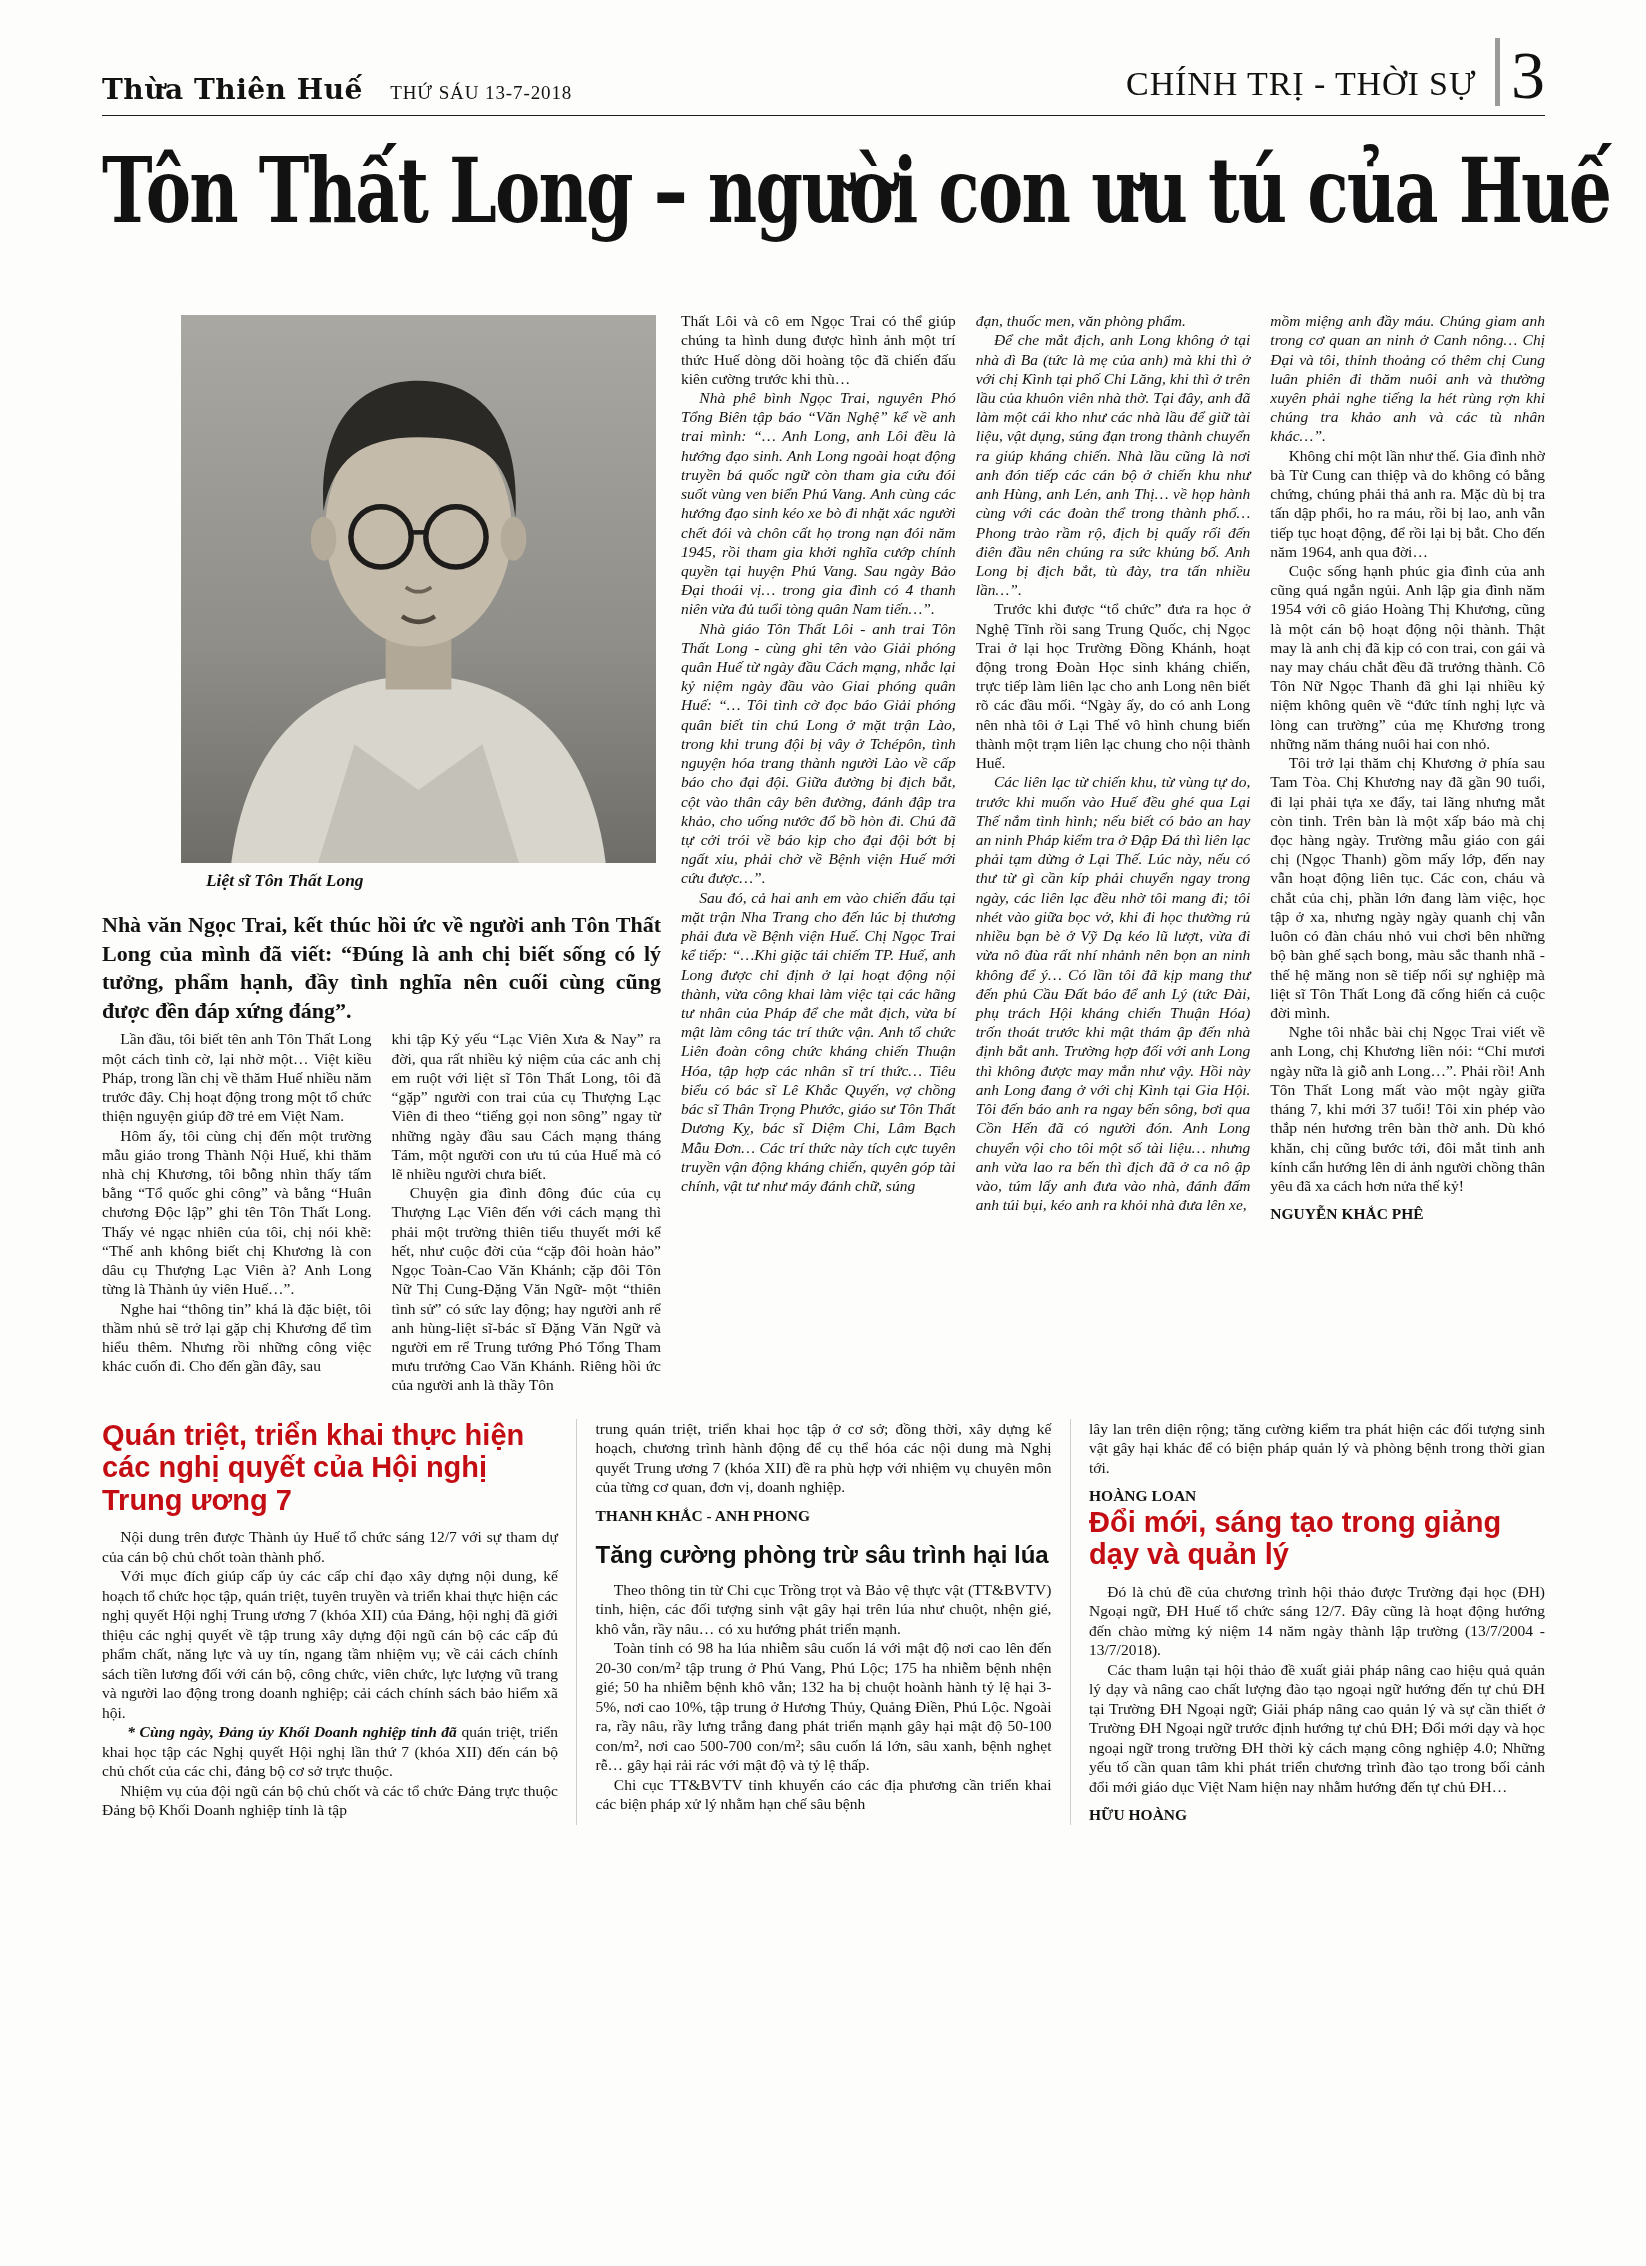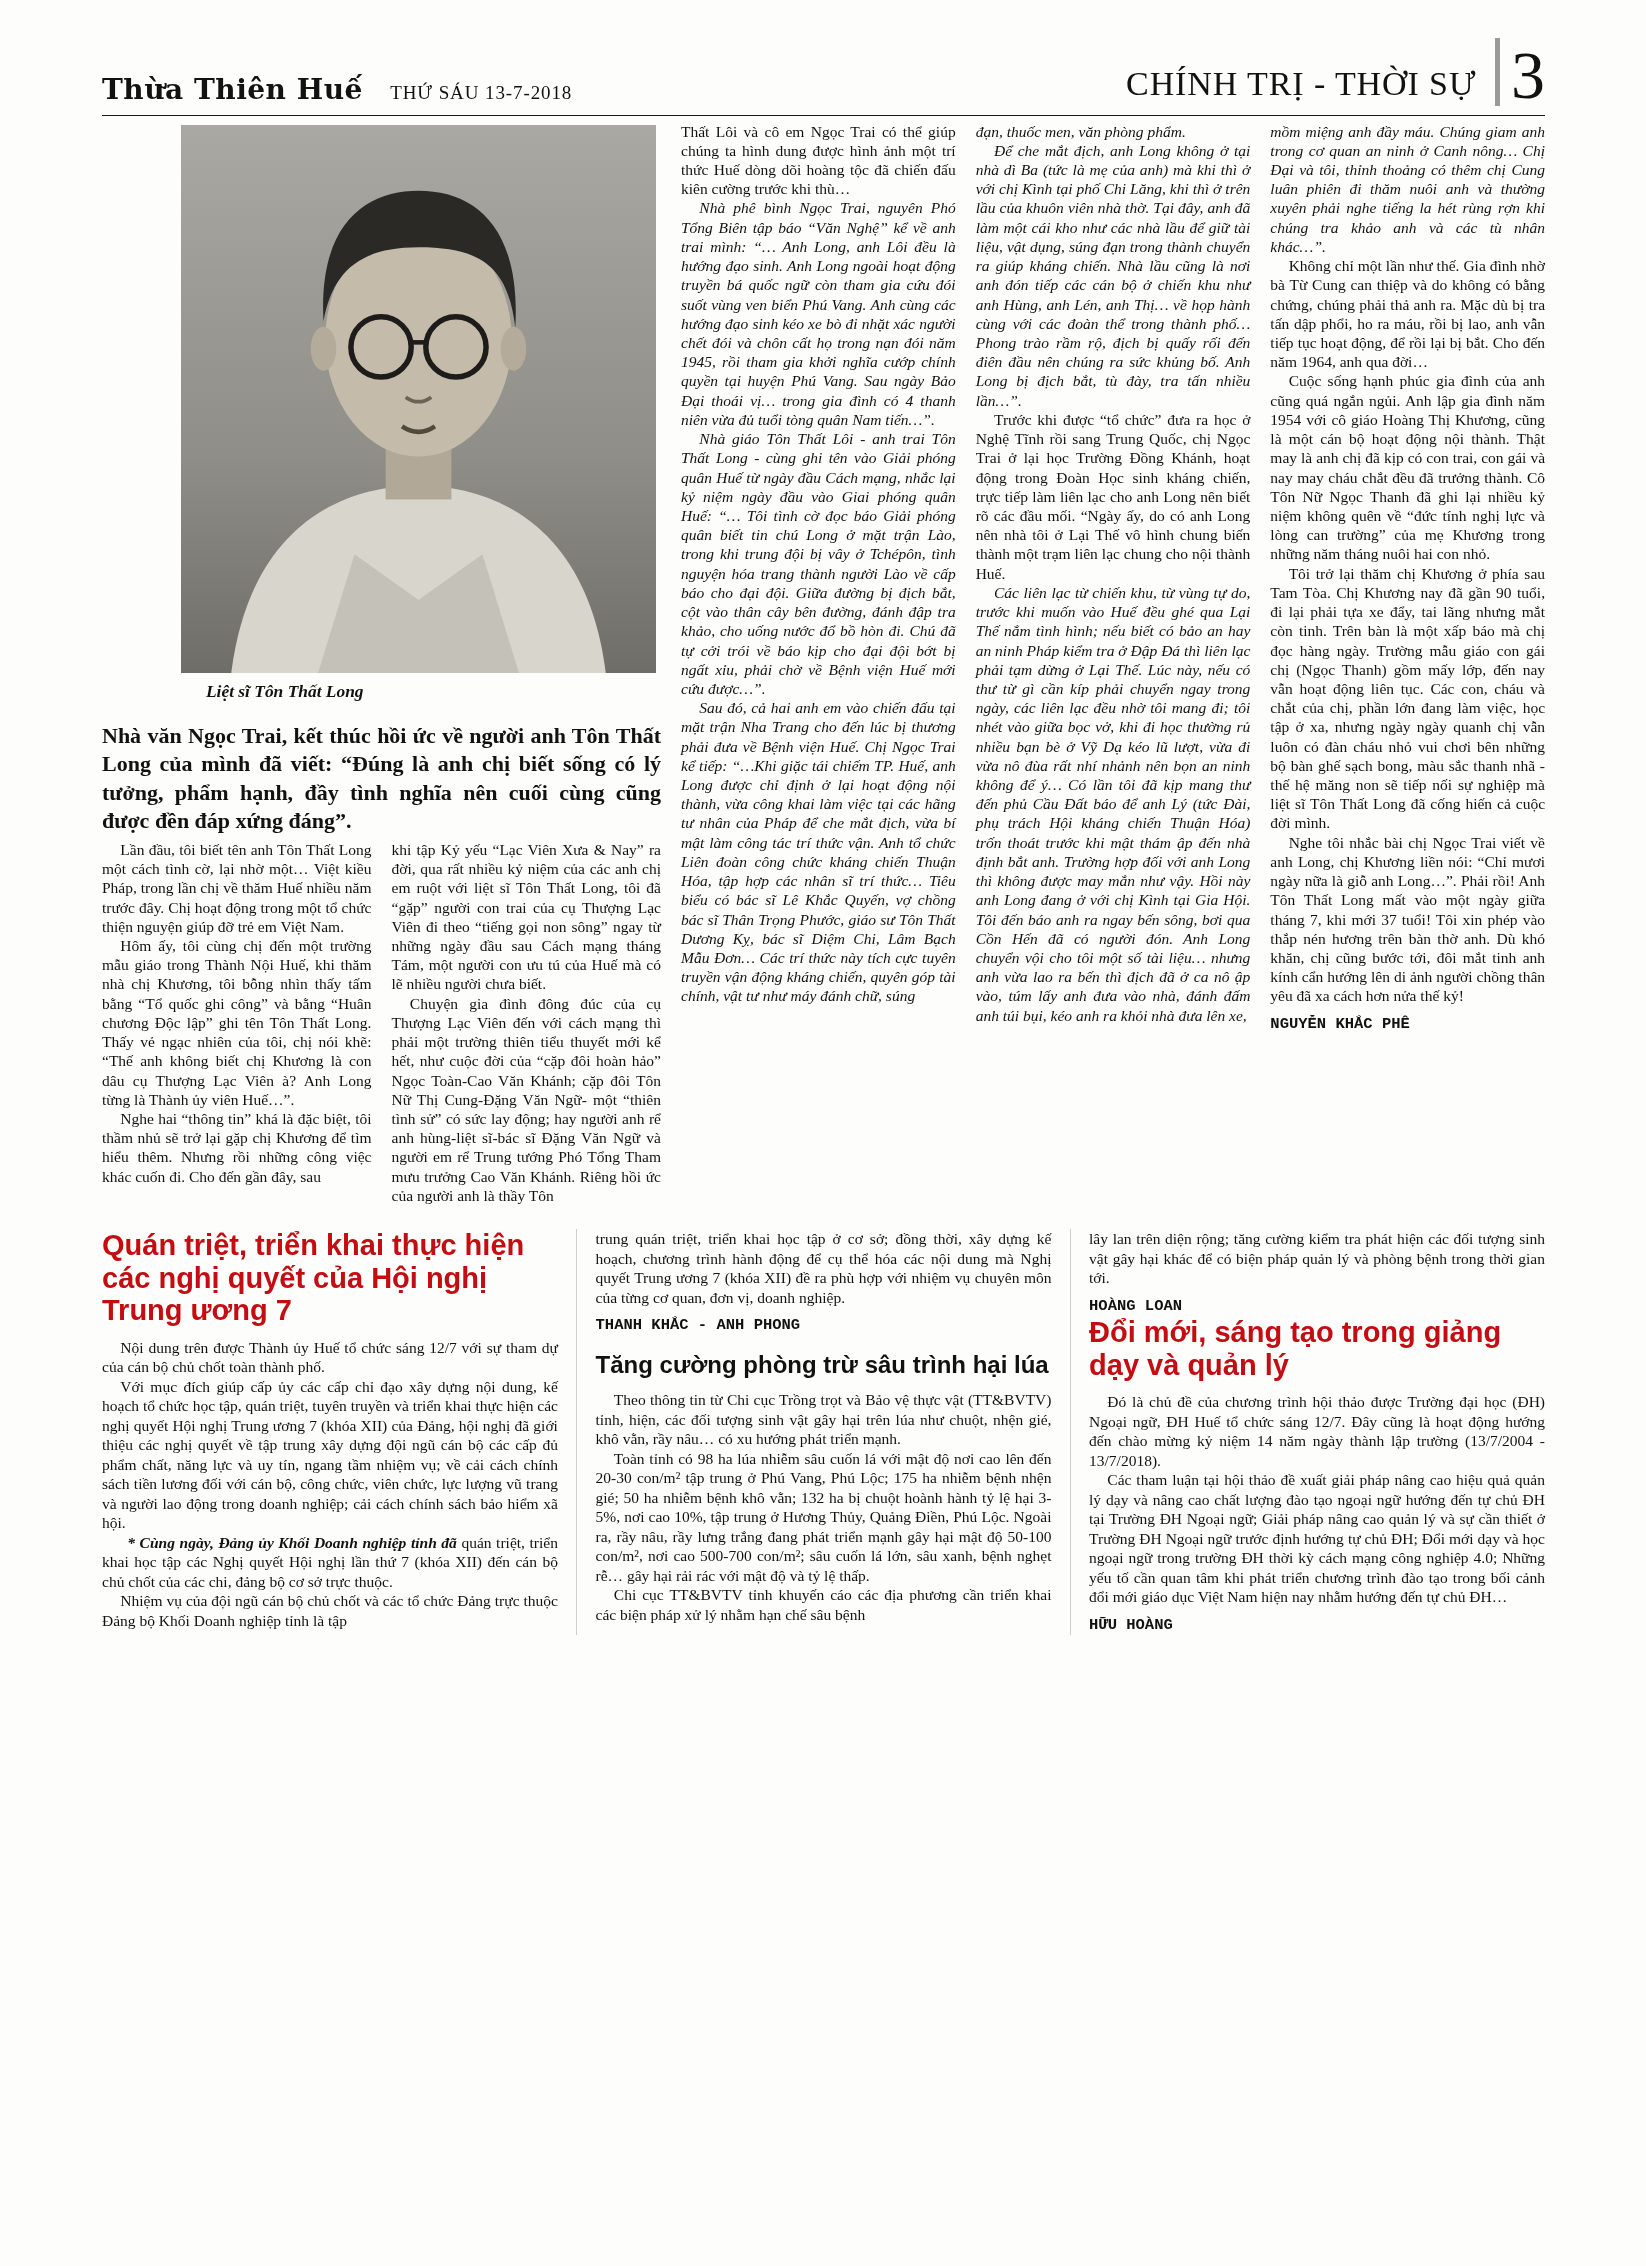"Tôn Thất Long – người" div.headline-wrap { html: none -> <div> <h1>Tôn Thất Long – người con ưu tú của Huế</h1> </div> }
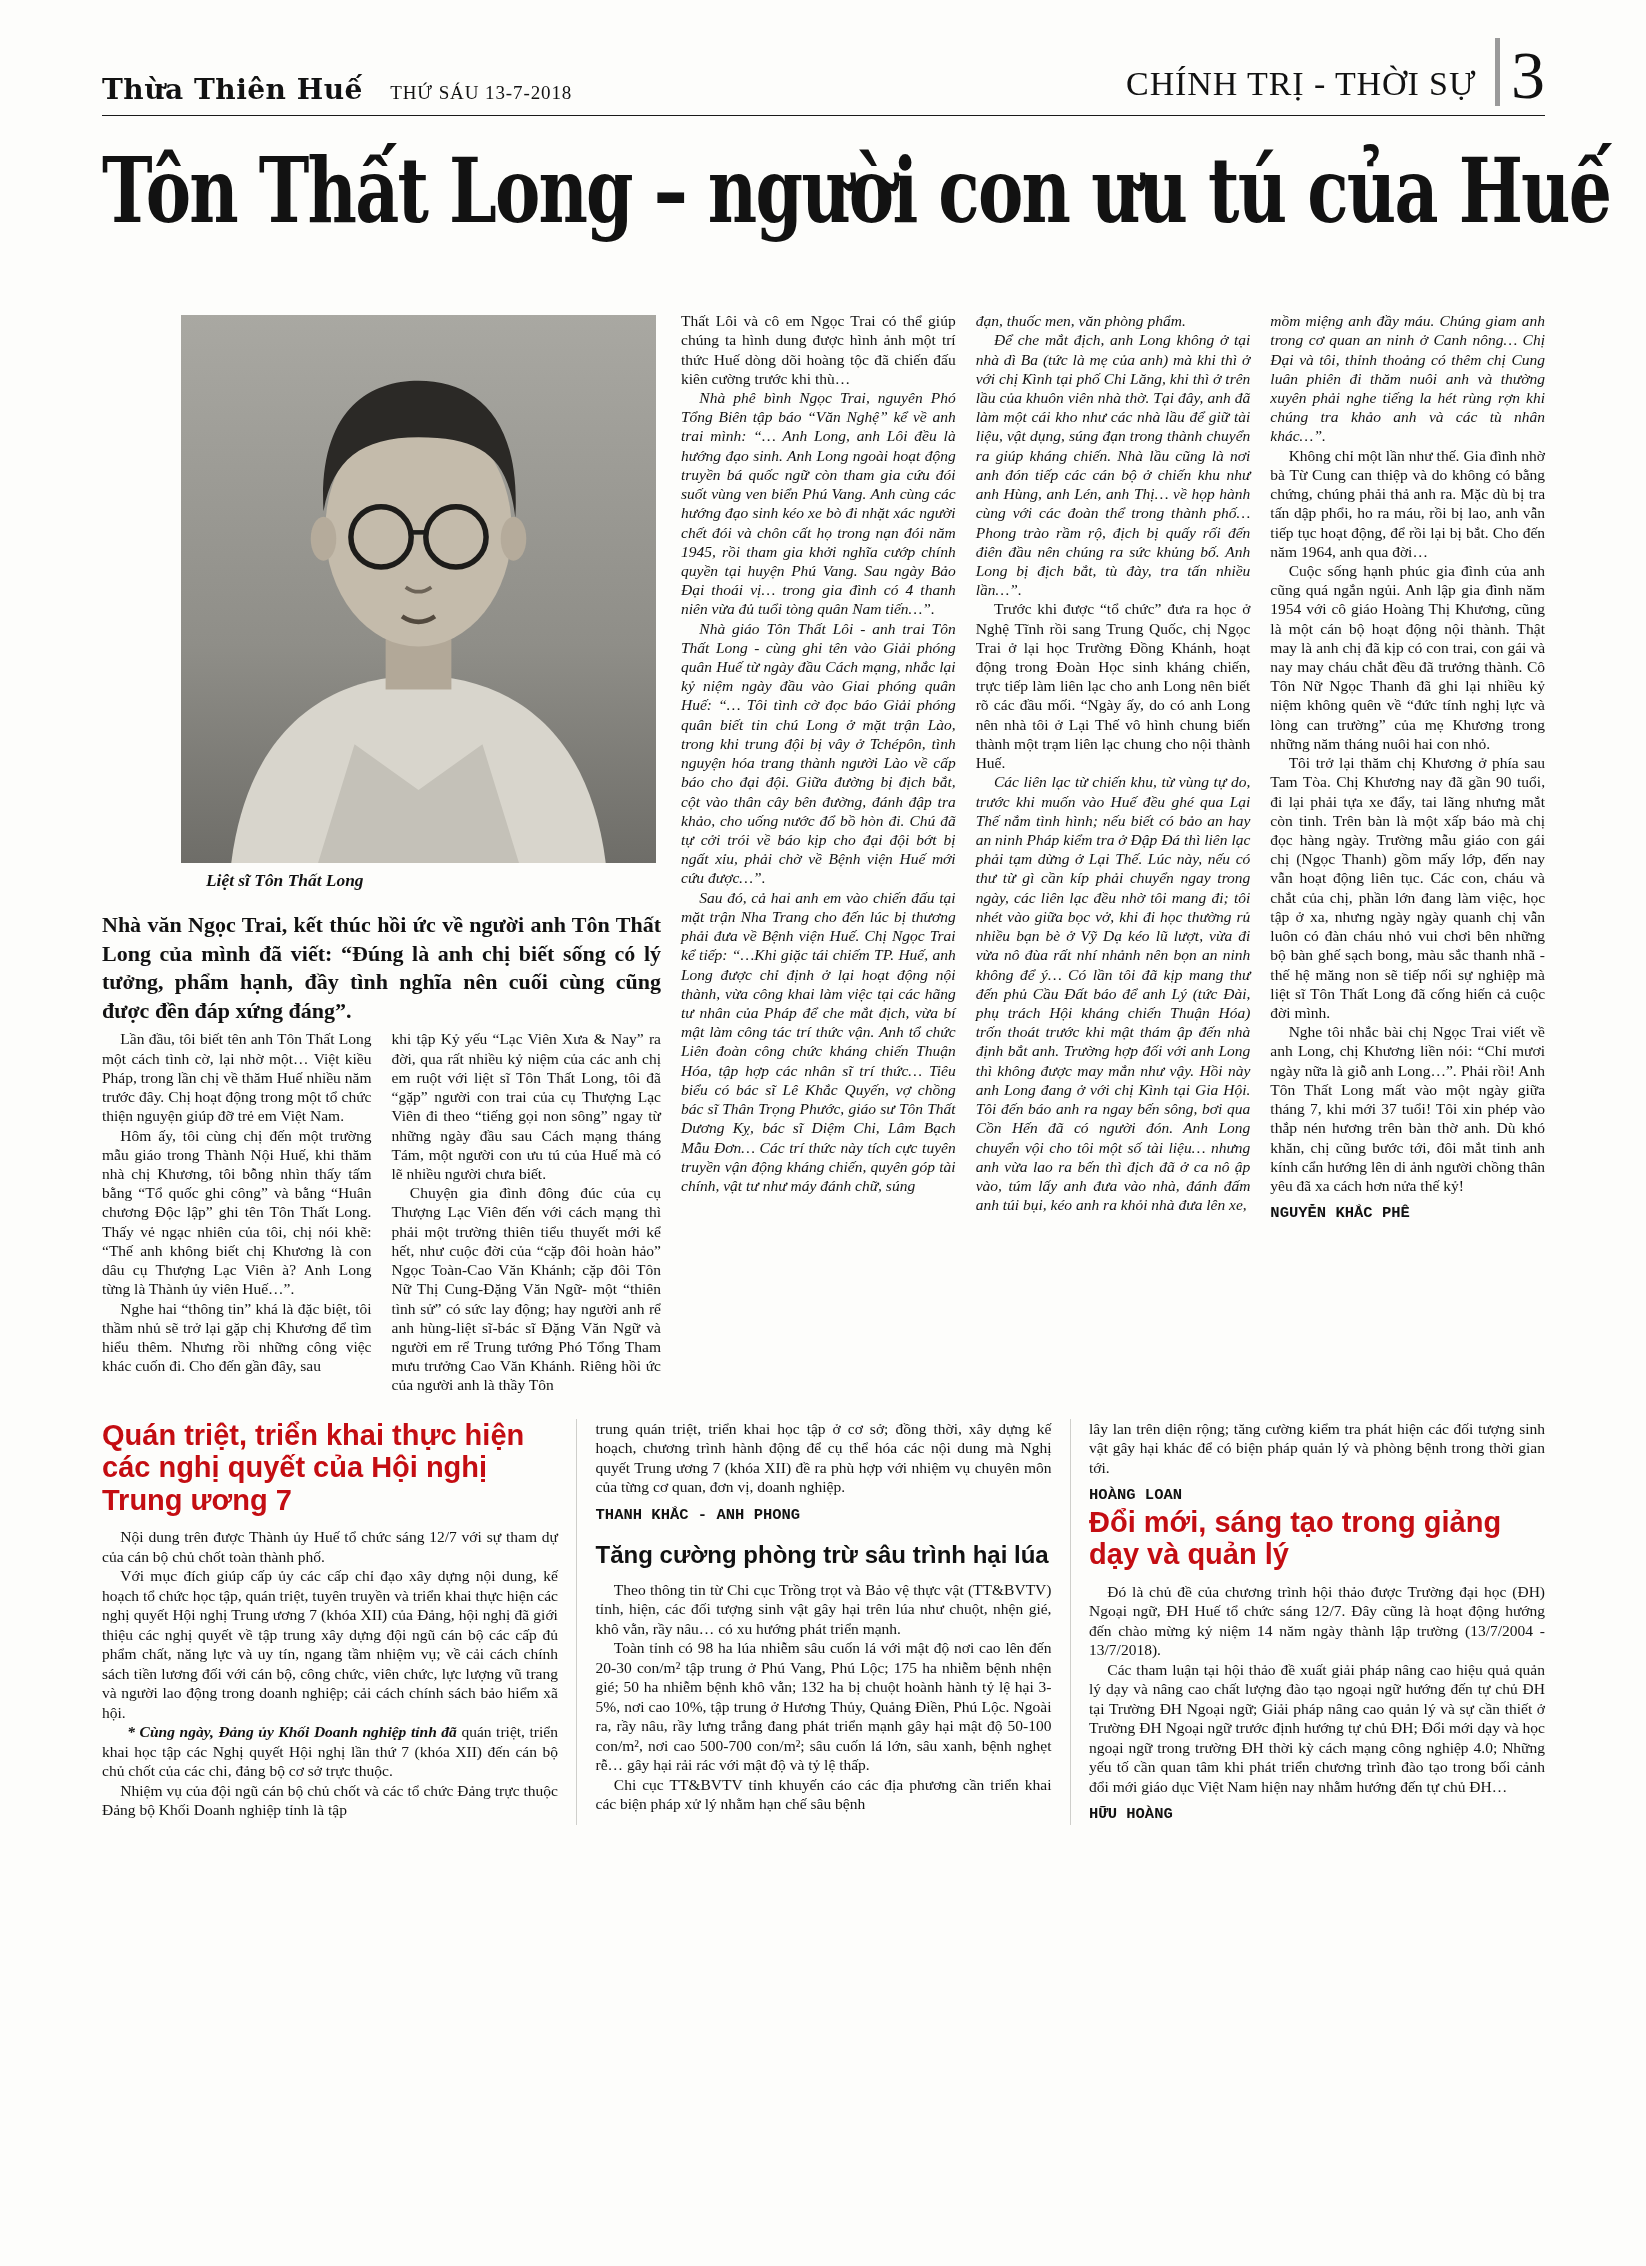"NGUYỄN KHẮC PHÊ" .byline { font-family: Liberation Mono, monospace -> none }
